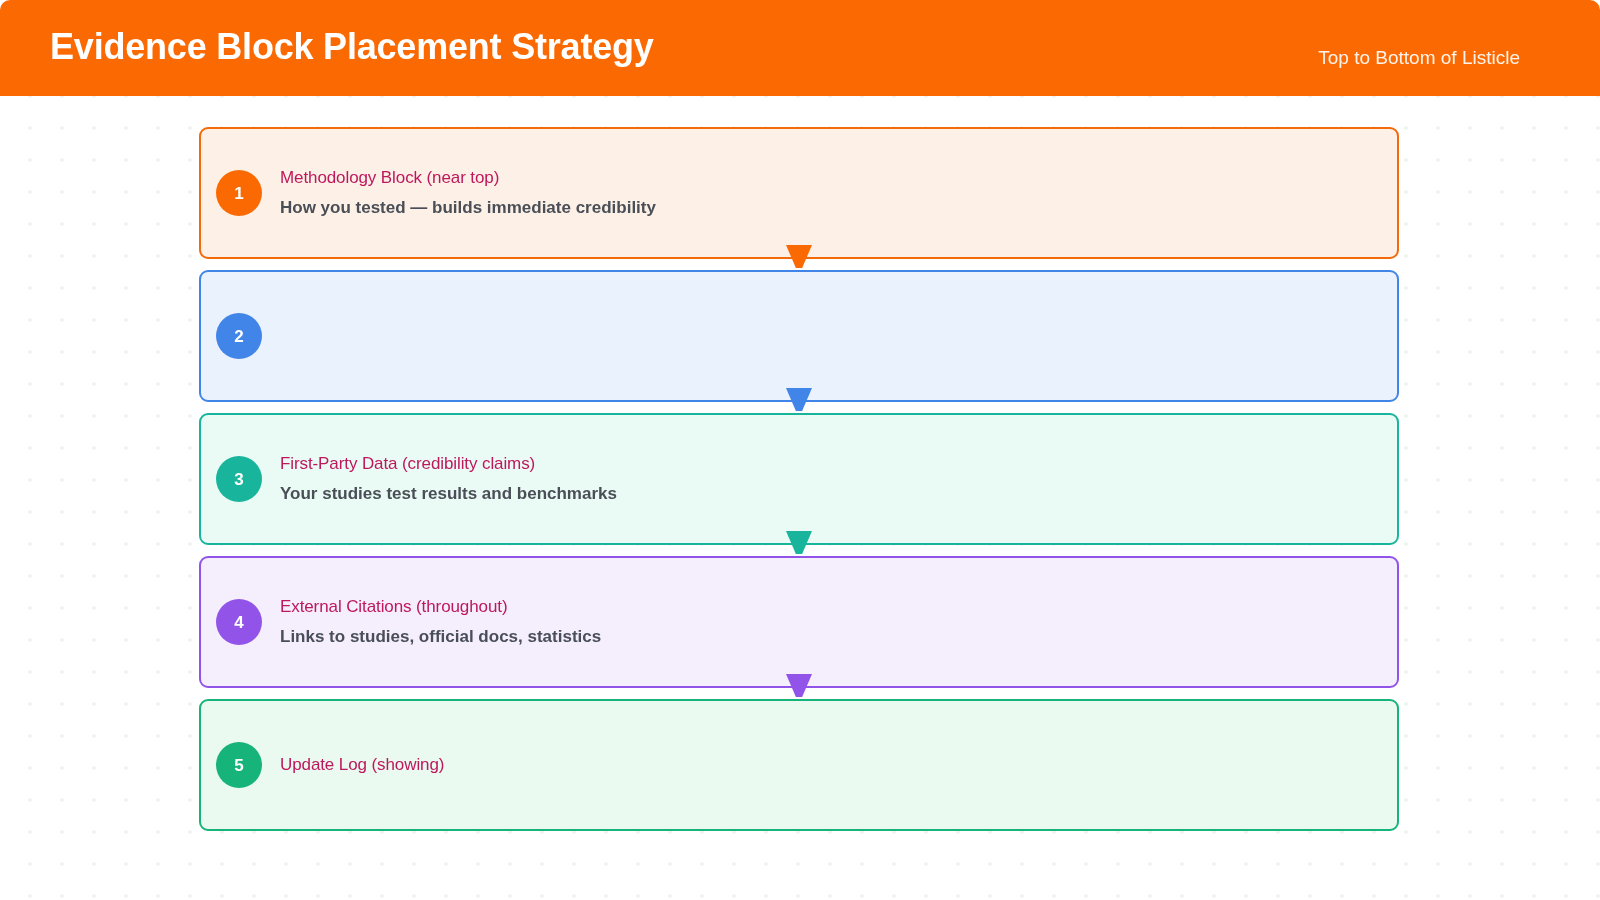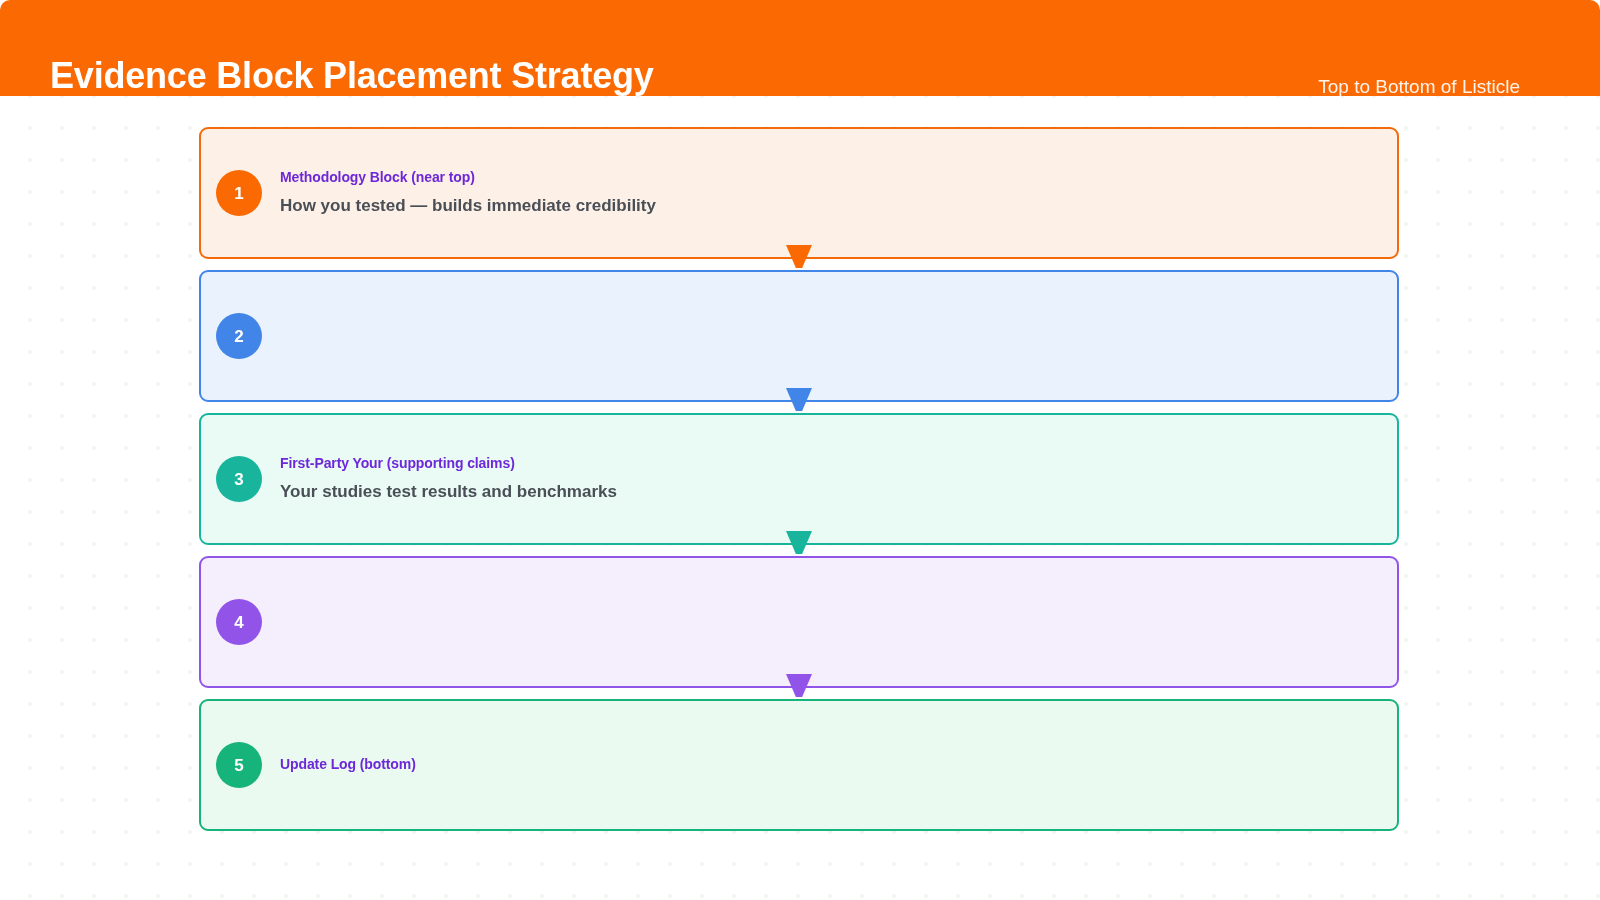"Evidence Block Placement Strategy" .header { align-items: flex-end -> center }
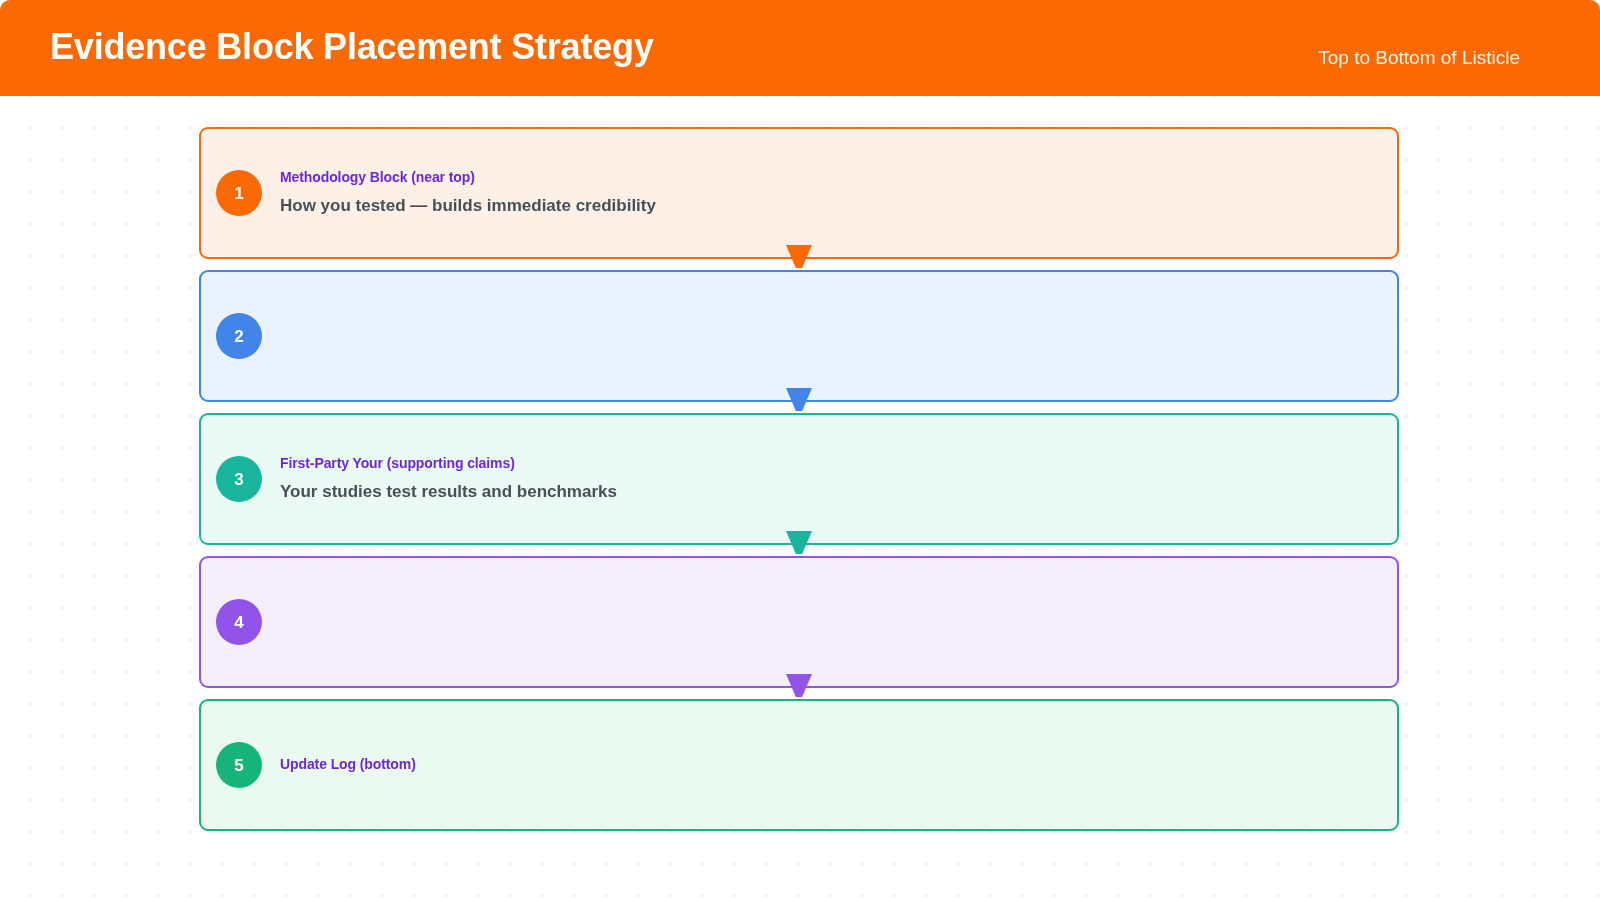"Methodology Block (near top)" .card-title { color: #6d28d9 -> #be185d; font-size: 14px -> 17px; font-weight: bold -> normal }
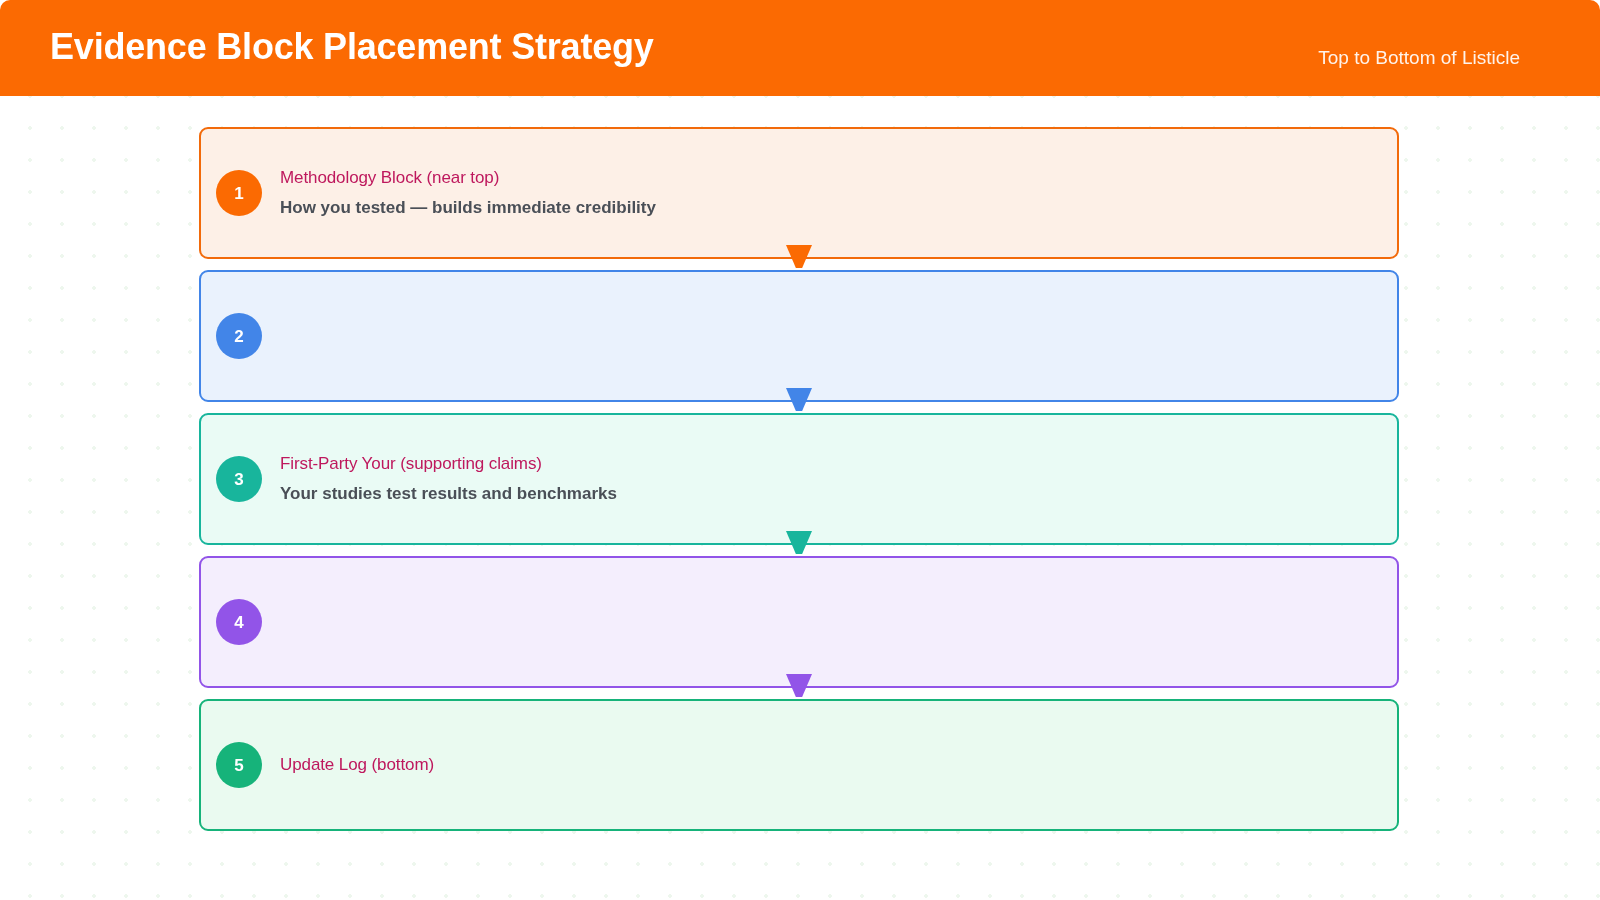"First-Party Your (supporting claims)" div.card-title { text: Your (supporting -> Data (credibility }
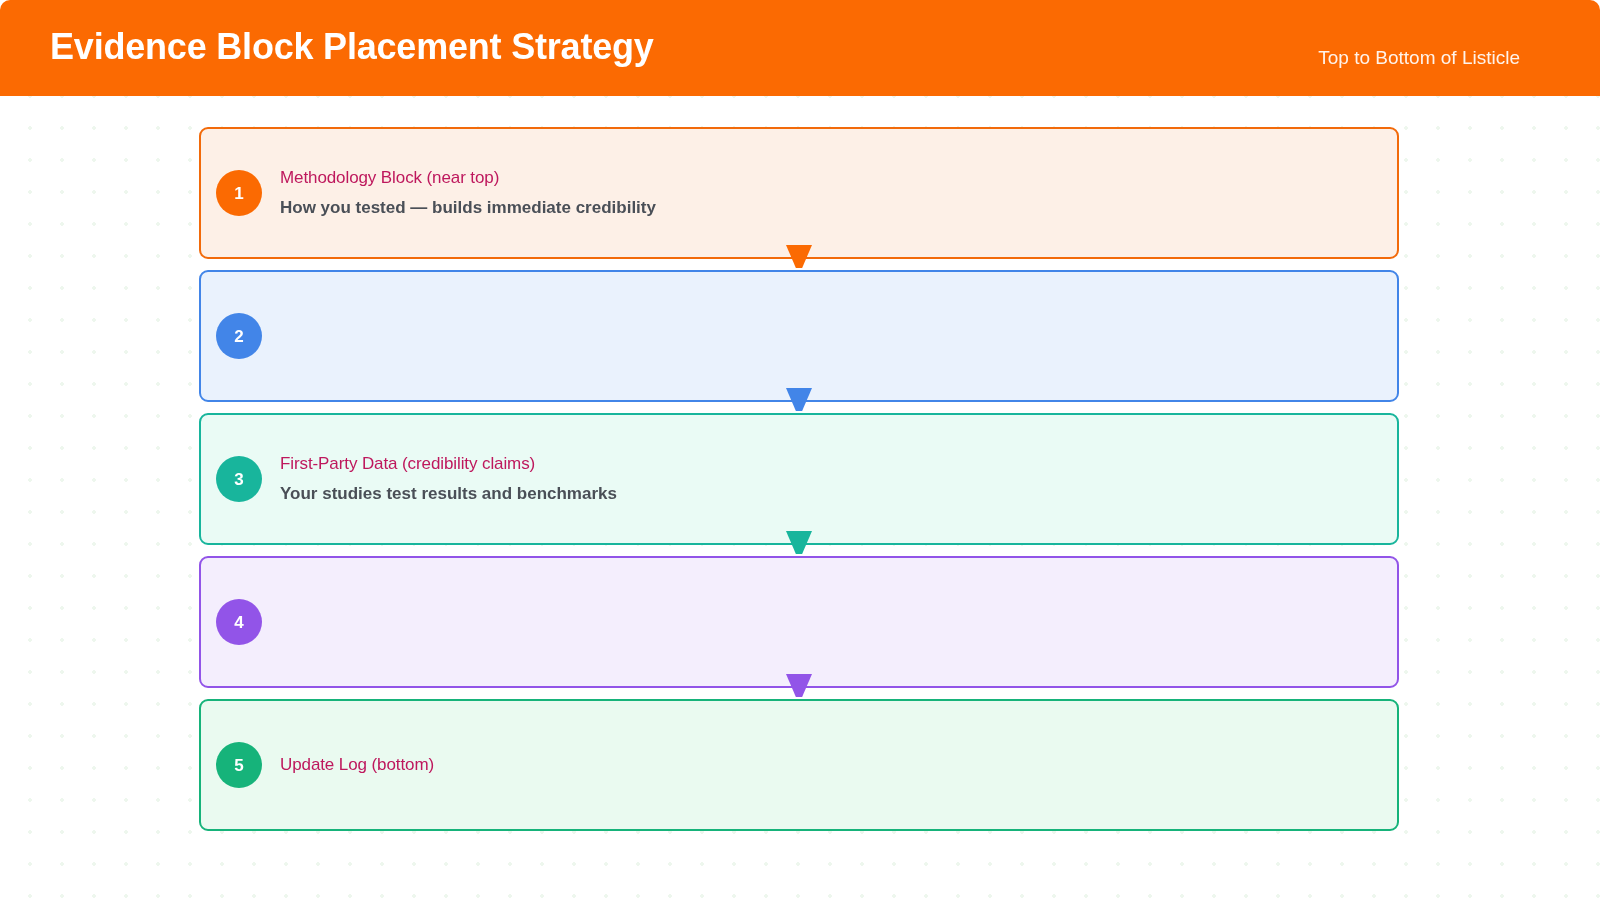"External Citations (throughout)" div.card-text { html: none -> <div> <div>External Citations (throughout)</div> <div>Links to studies, official docs, statistics</div> </div> }
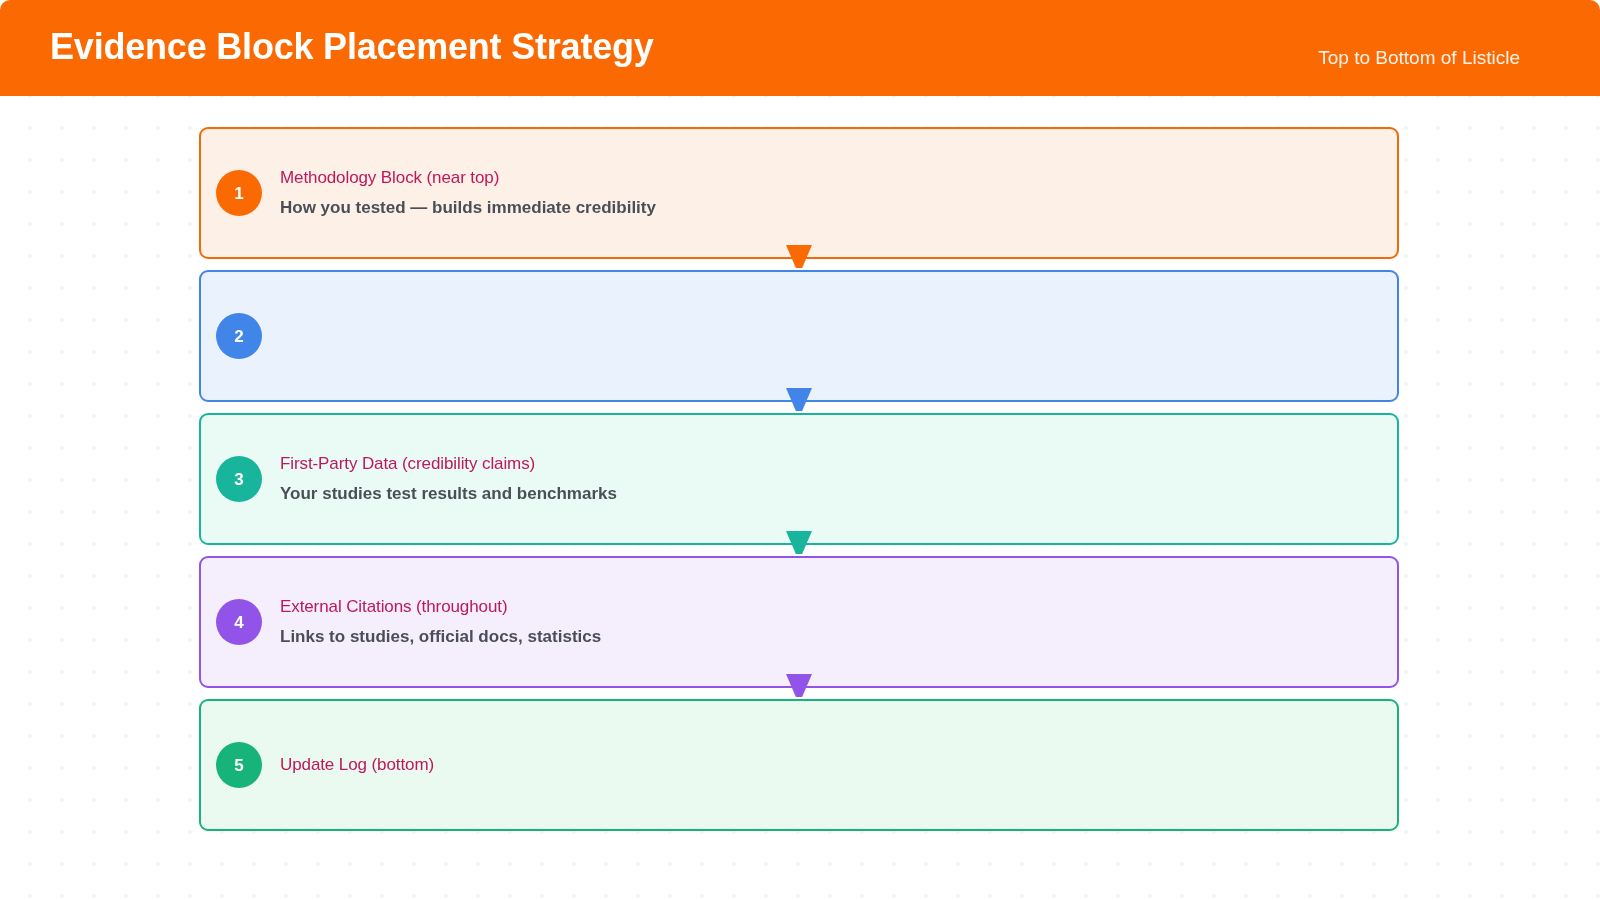"Update Log (bottom)" div.card-title { text: bottom -> showing }
